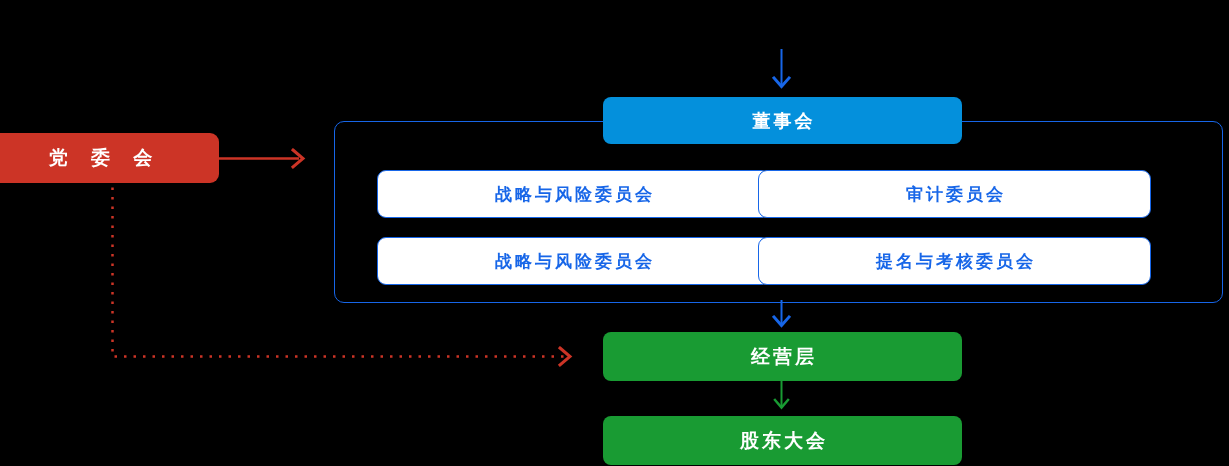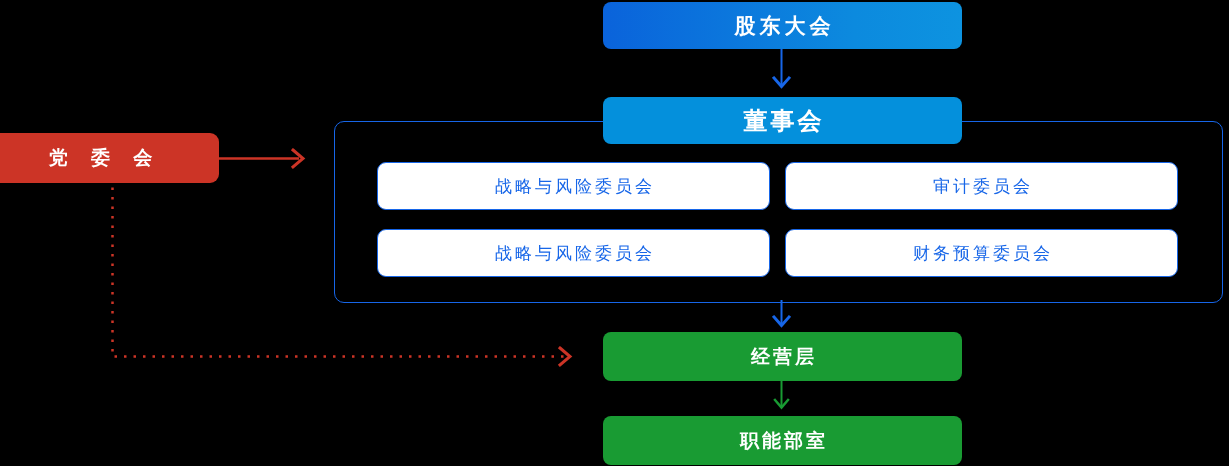"股东大会" div.node { html: <div>股东大会</div> -> none }
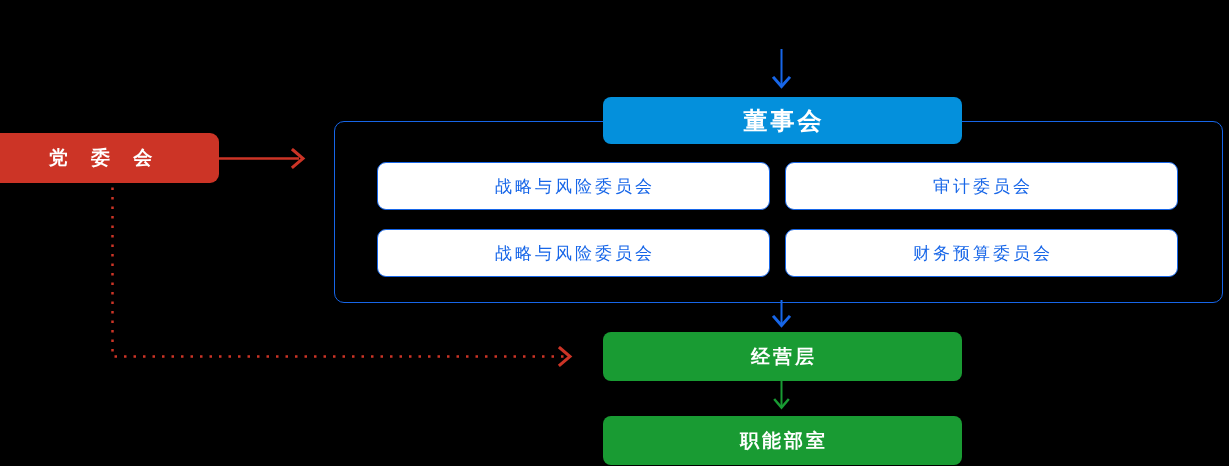"董事会" .node-board { font-size: 24px -> 18px }
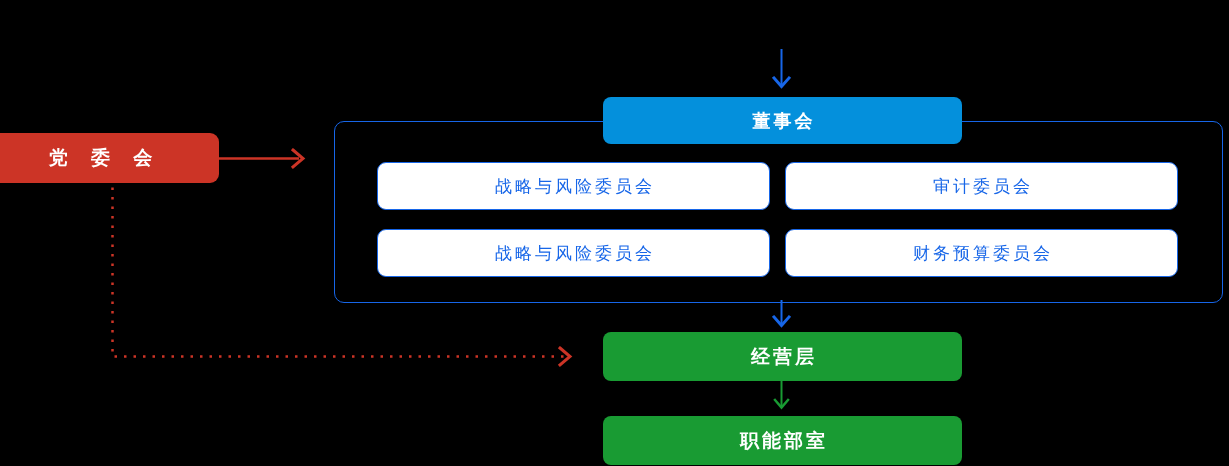"战略与风险委员会" .committee { font-weight: normal -> bold; margin-top: none -> 8px }
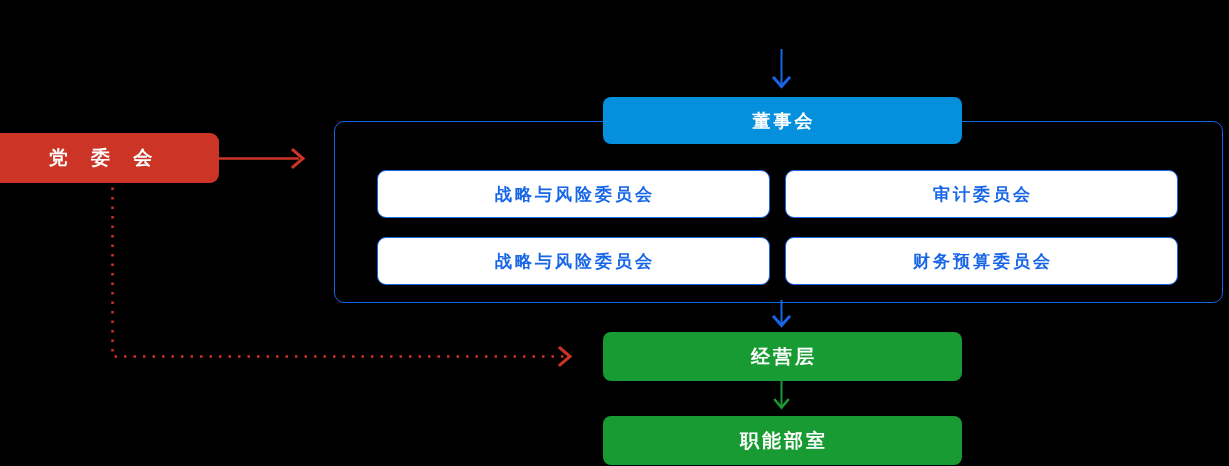"审计委员会" .cm-c1 { left: 785px -> 758px }
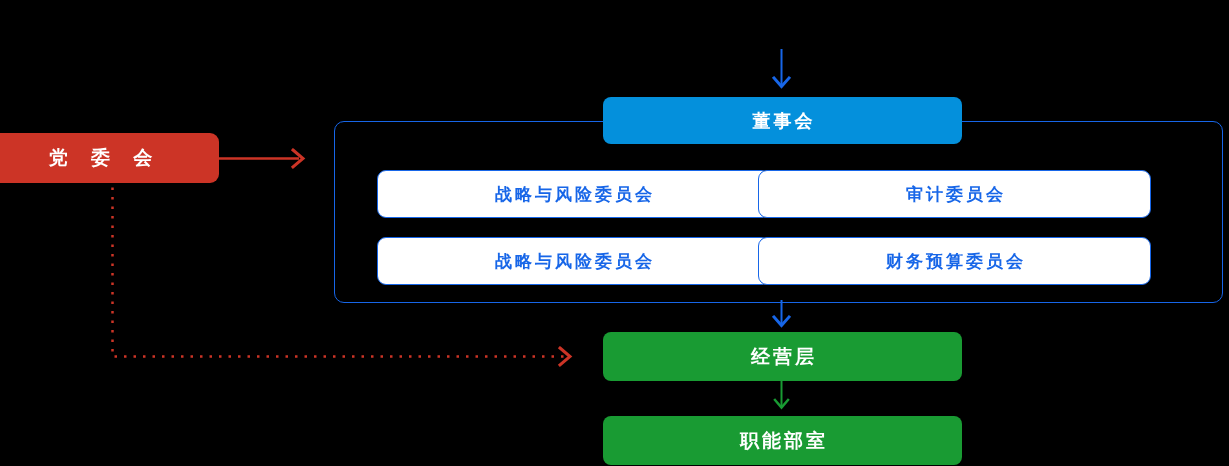"财务预算委员会" div.committee { text: 财务预算 -> 提名与考核 }
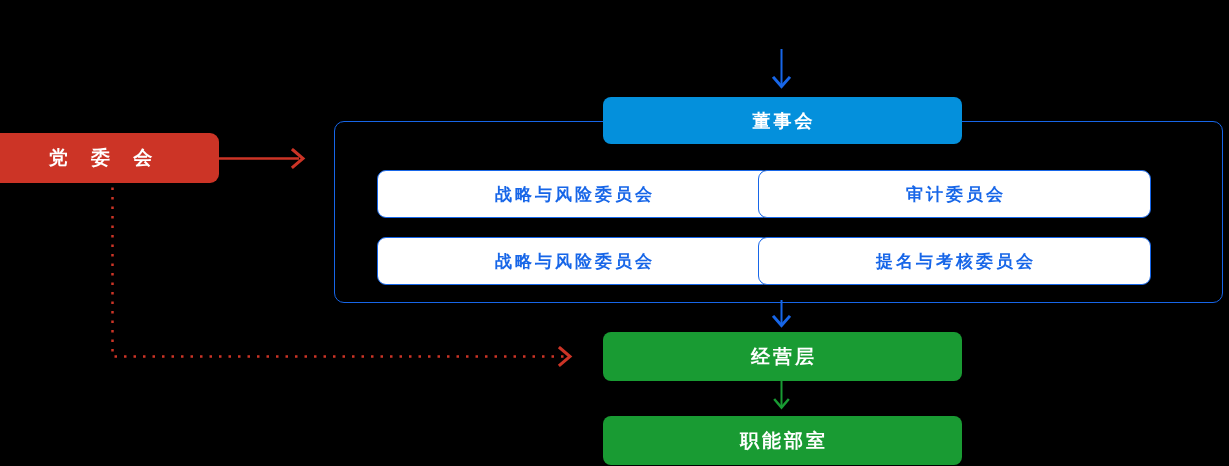"职能部室" div.node { text: 职能部室 -> 股东大会 }
